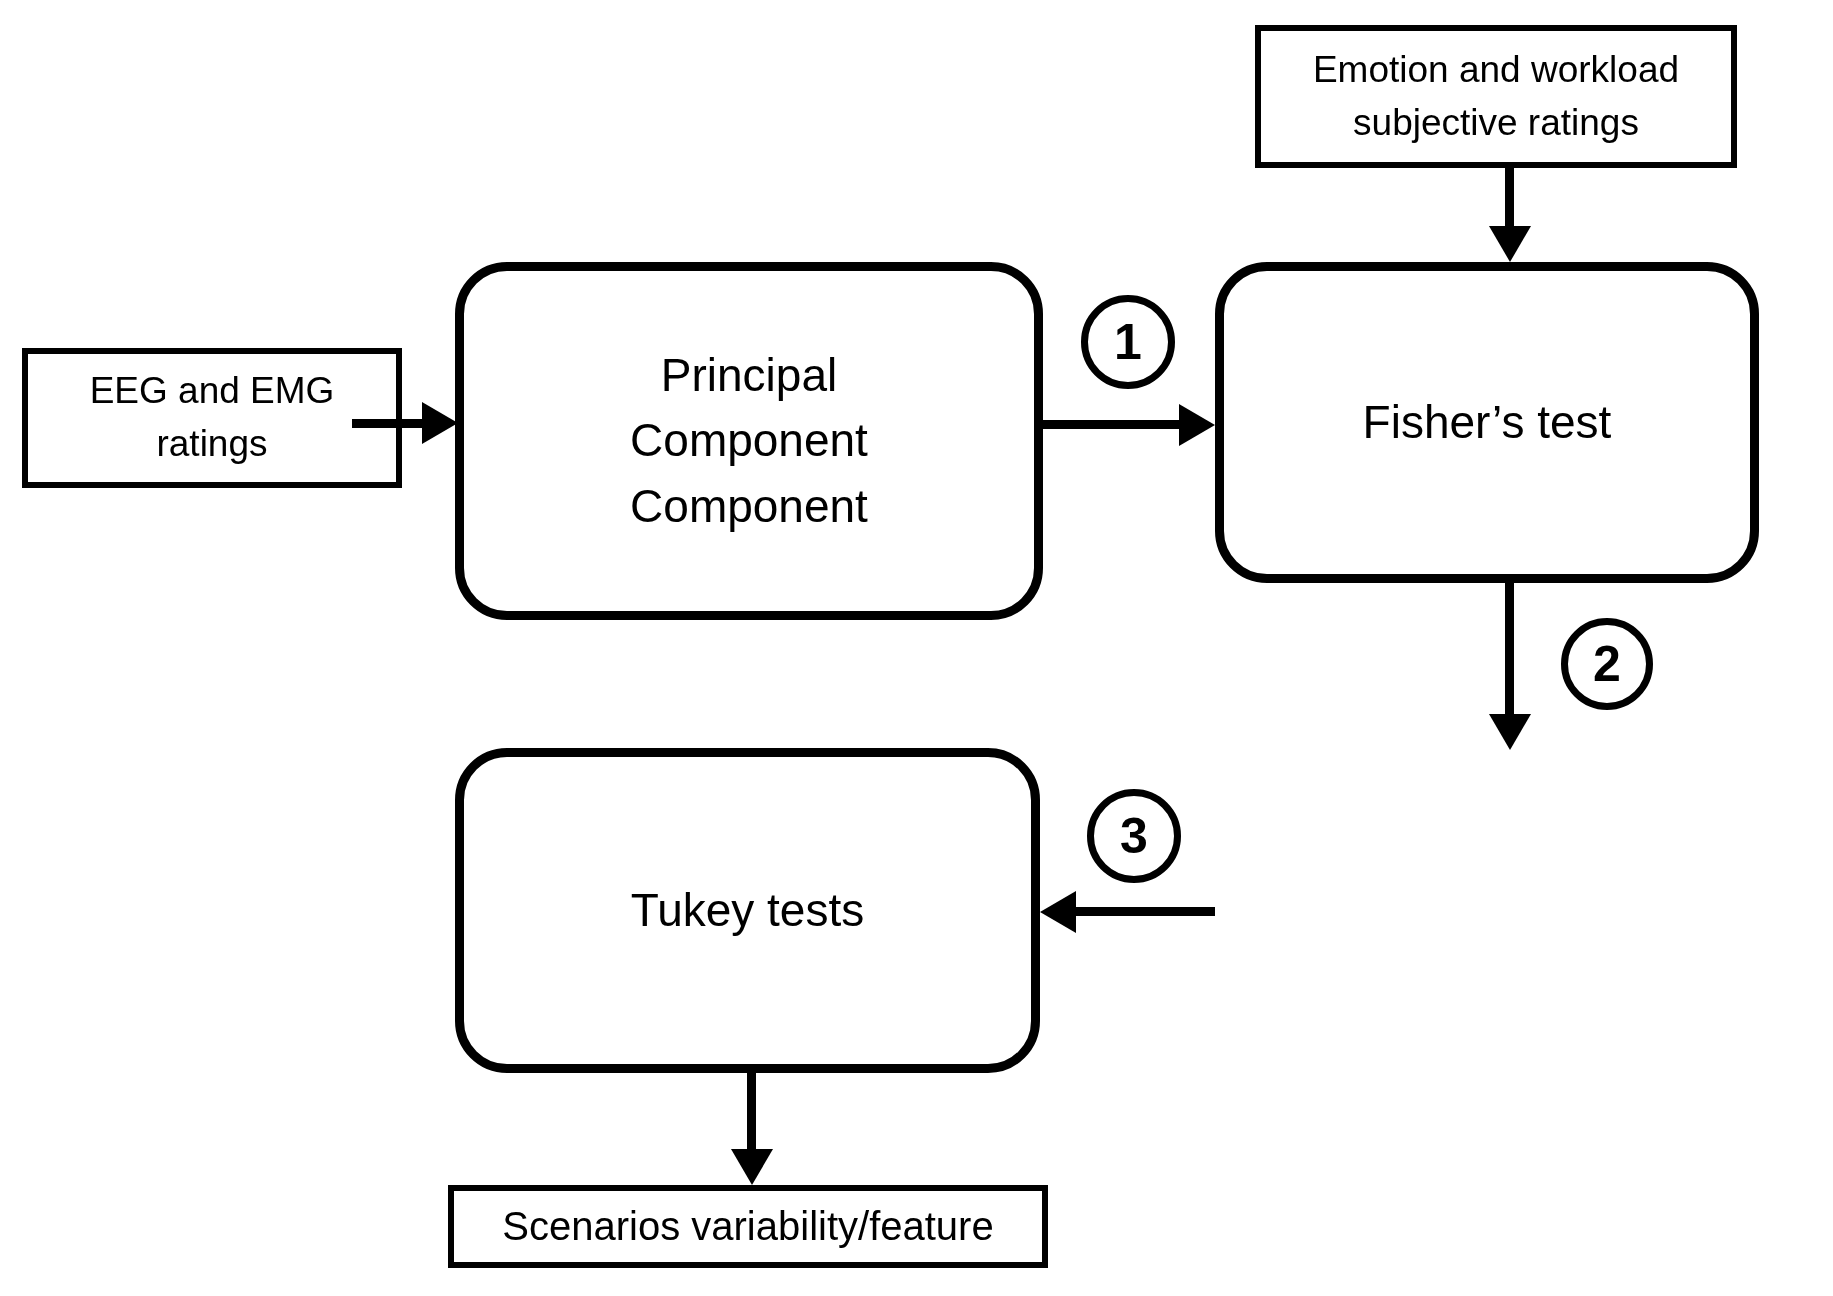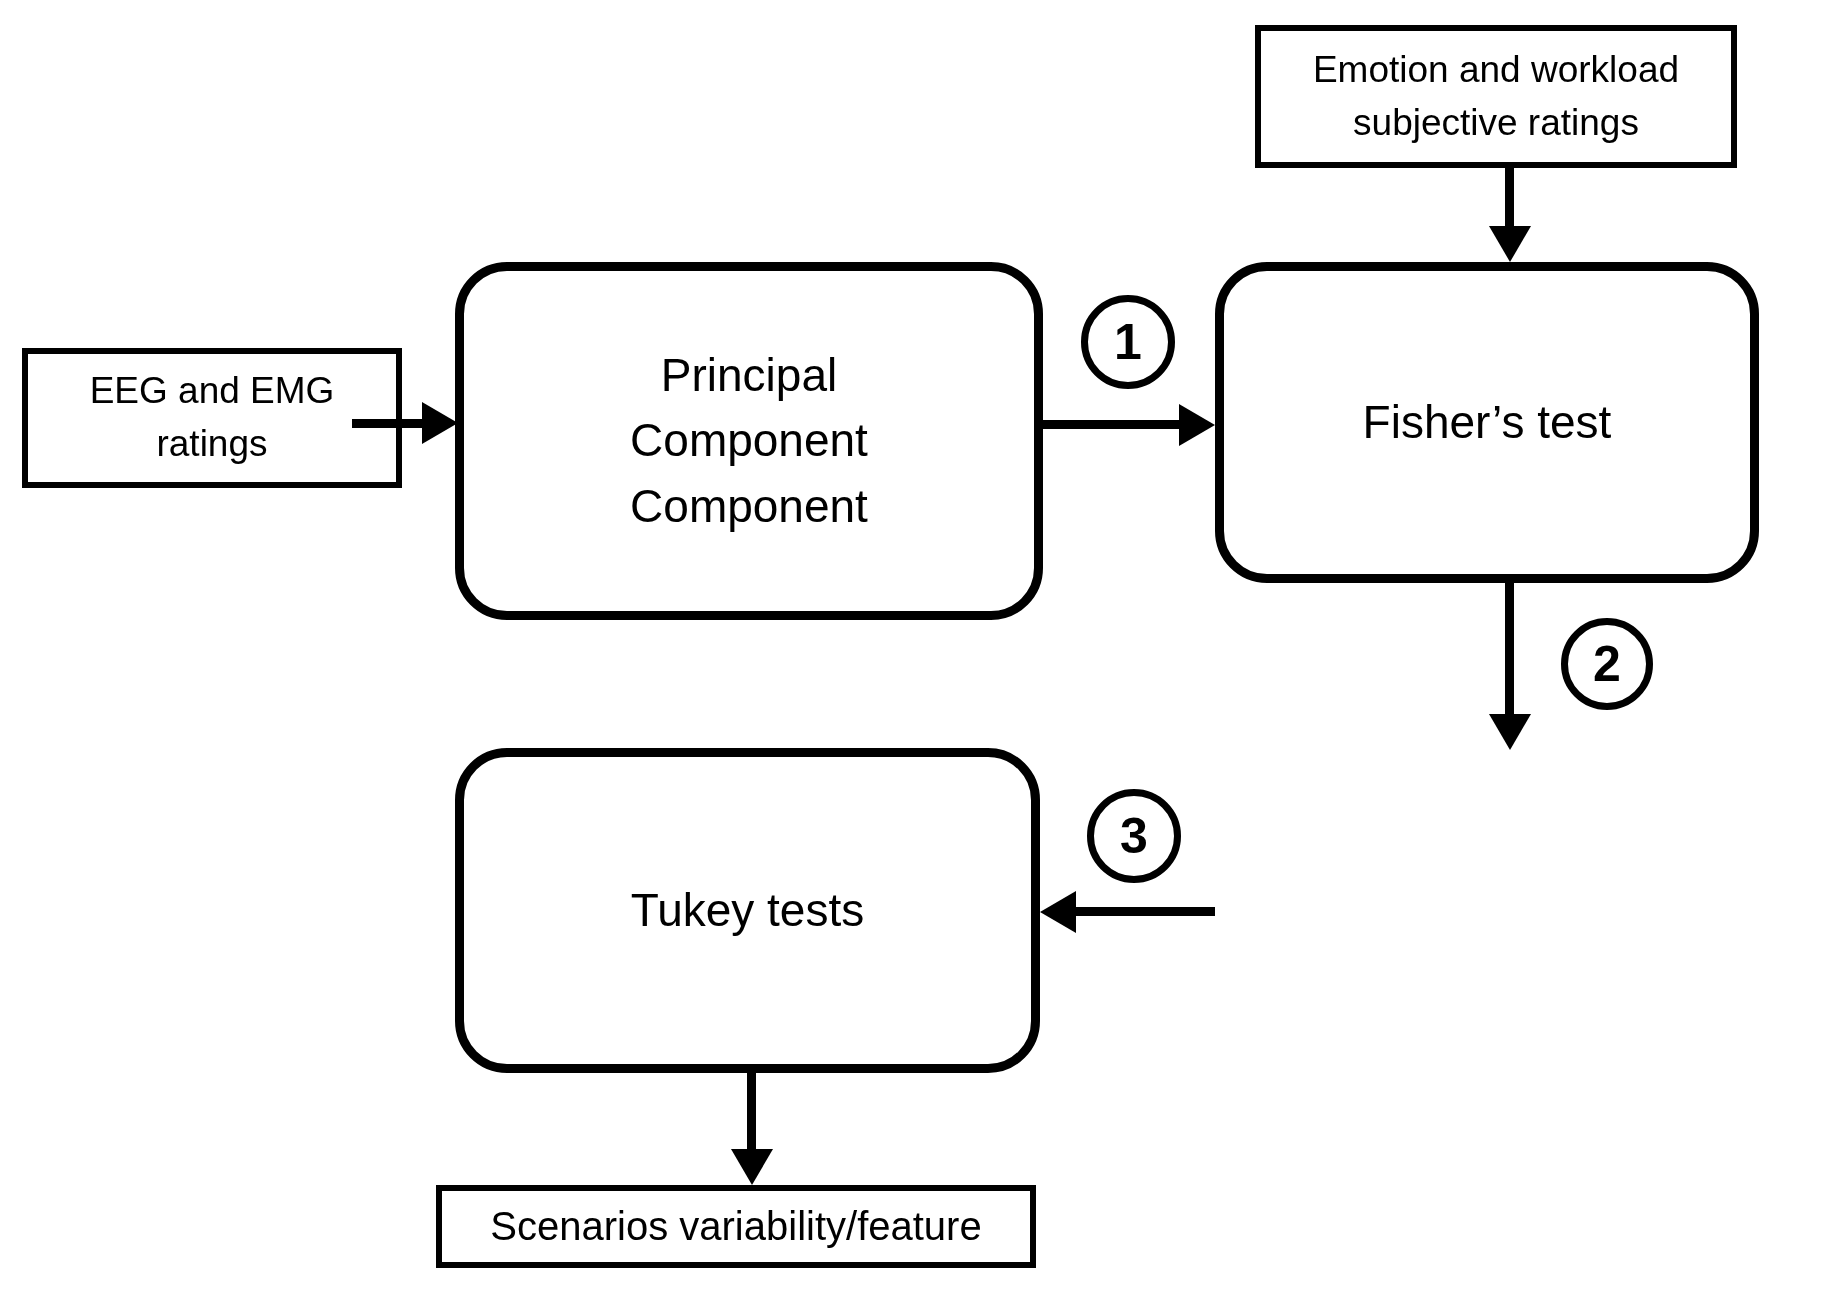"Scenarios variability/feature" div.rect-node { left: 436px -> 448px }
